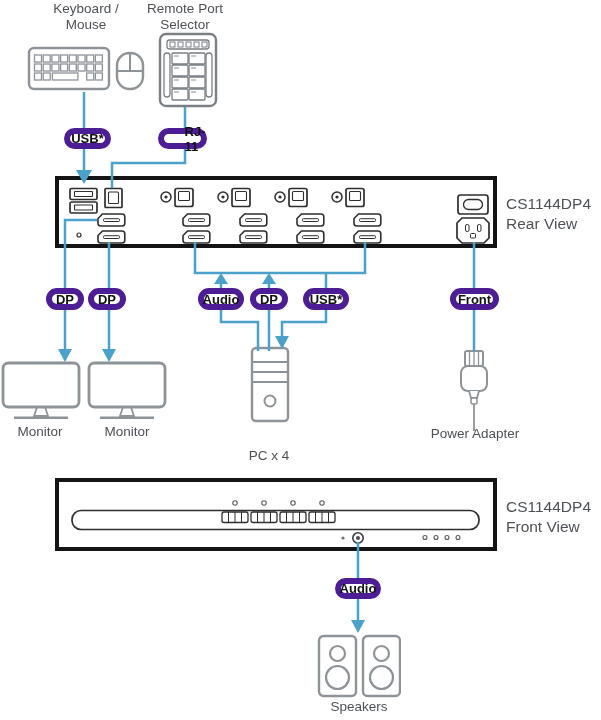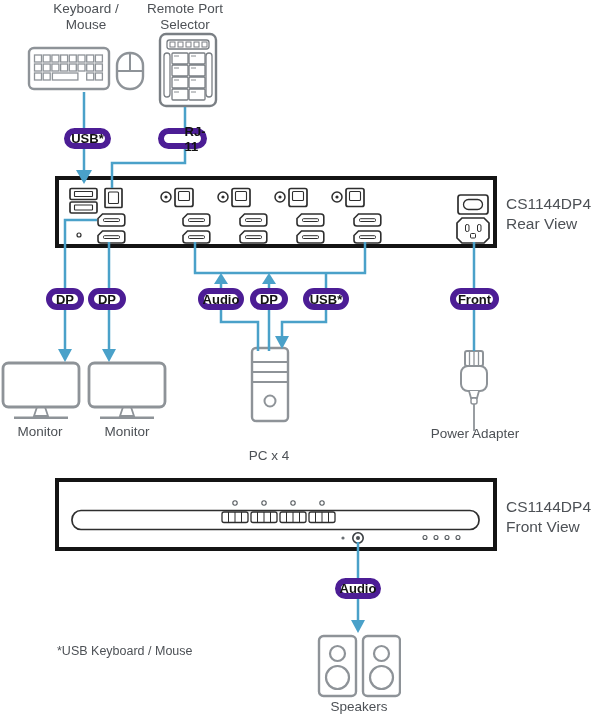"*USB Keyboard / Mouse" div.footnote { html: <div>*USB Keyboard / Mouse</div> -> none }
